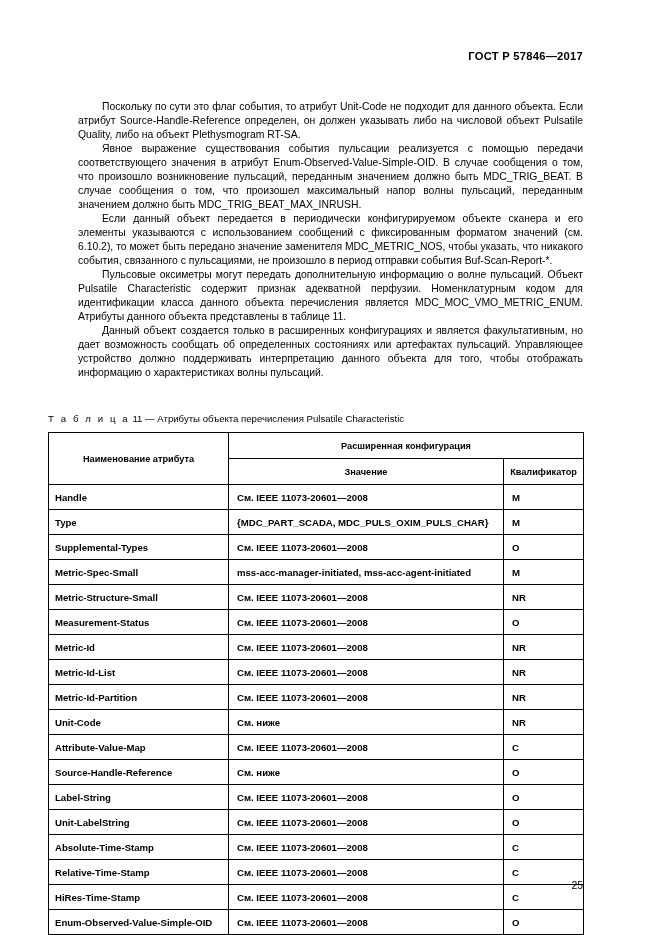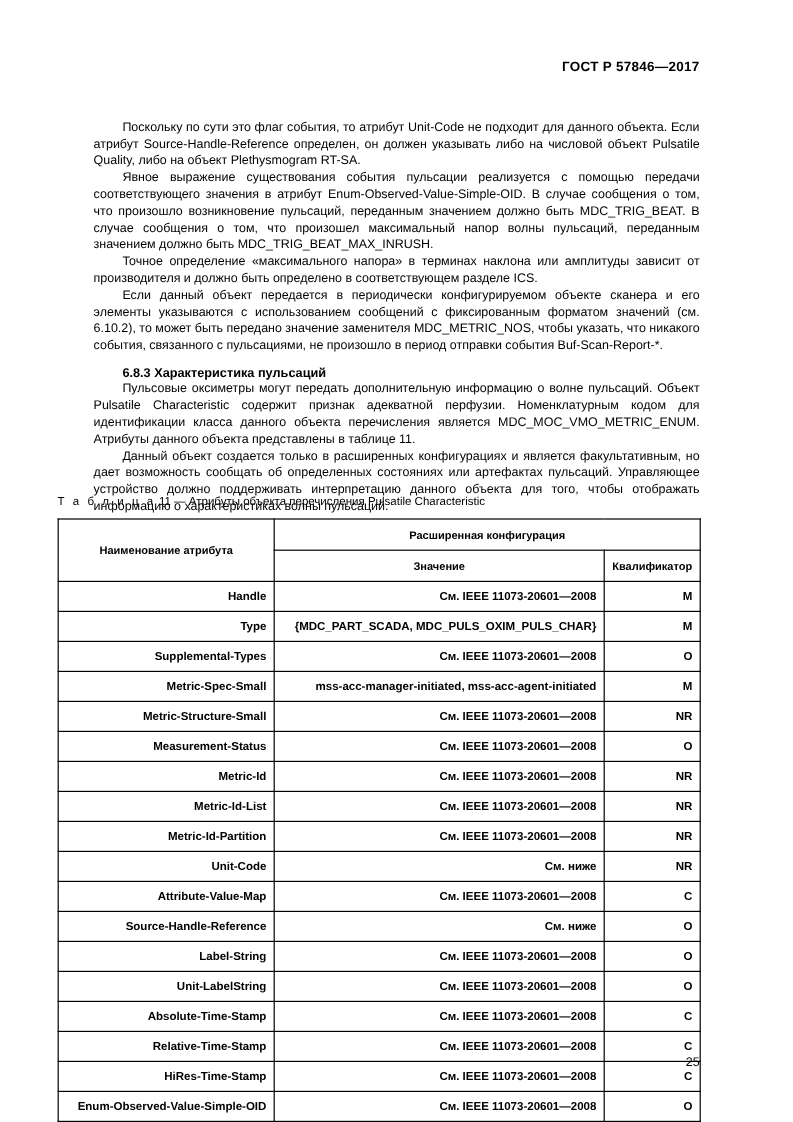"Точное определение «максимального" p.para { html: <p>Точное определение «максимального напора» в терминах наклона или амплитуды зависит от производителя и должно быть определено в соответствующем разделе ICS.</p> -> none }
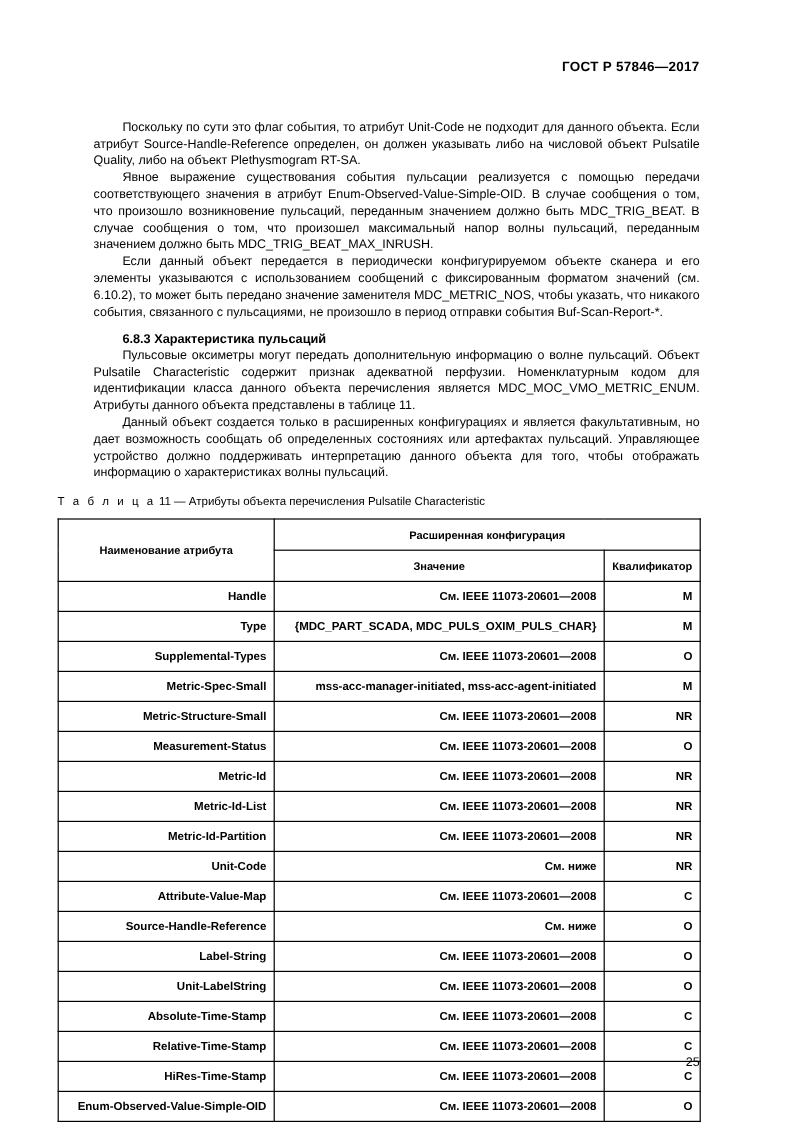"6.8.3 Характеристика пульсаций" h3.section-head { html: <h3>6.8.3 Характеристика пульсаций</h3> -> none }
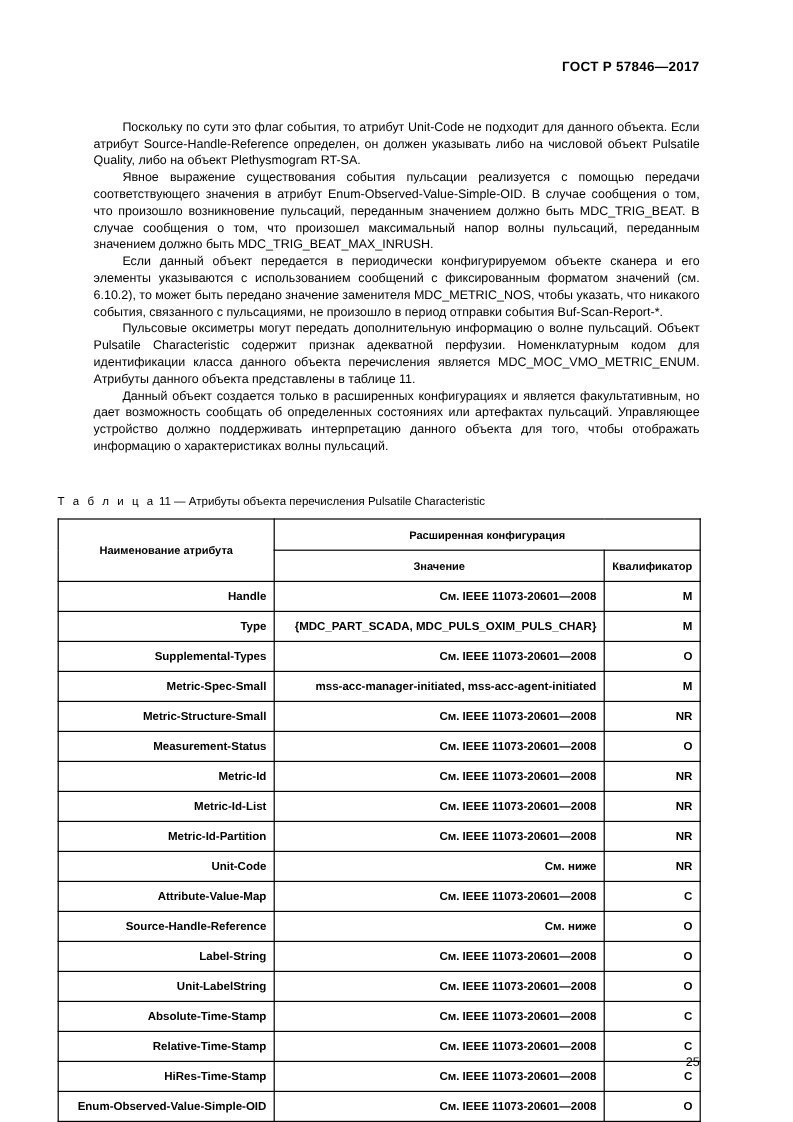"Handle" .attr-table tbody td { text-align: right -> left }
